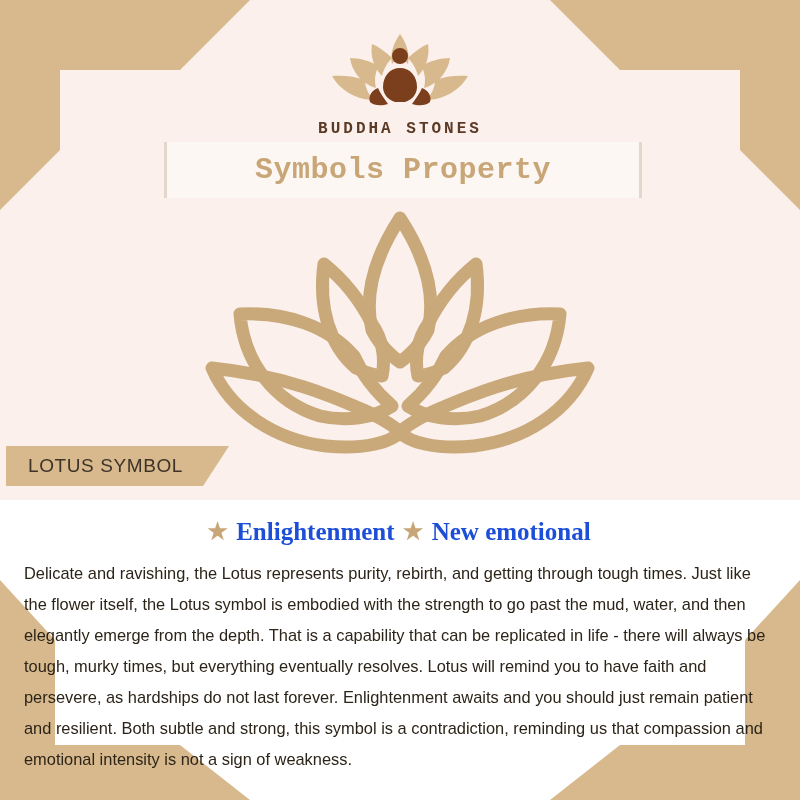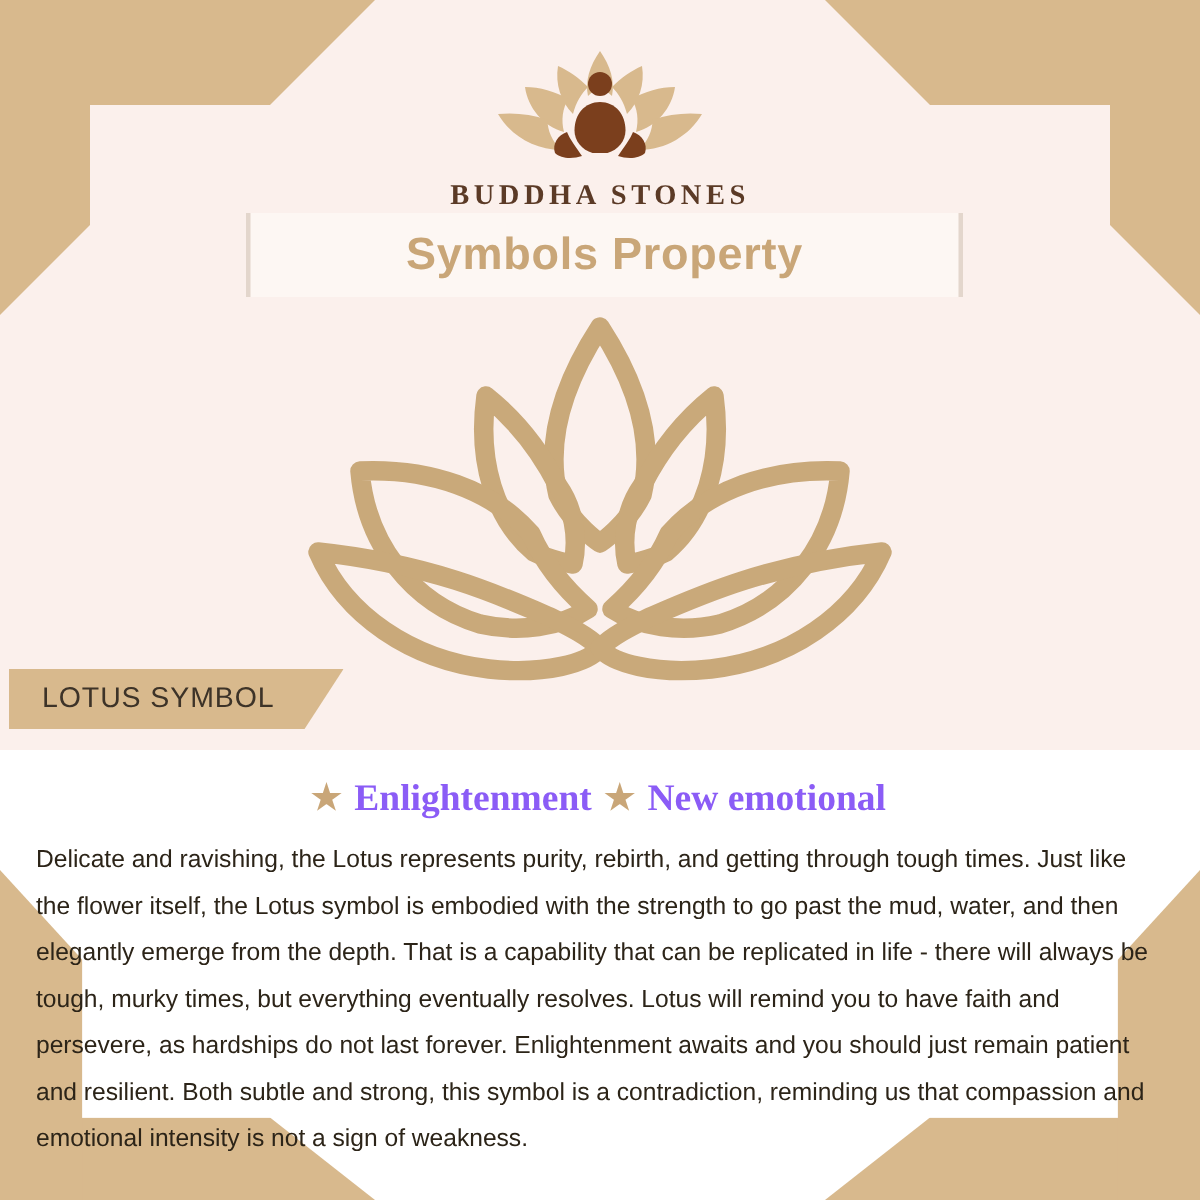"BUDDHA STONES" .brand-name { font-family: Liberation Serif, serif -> Liberation Mono, monospace; font-size: 19px -> 16px }
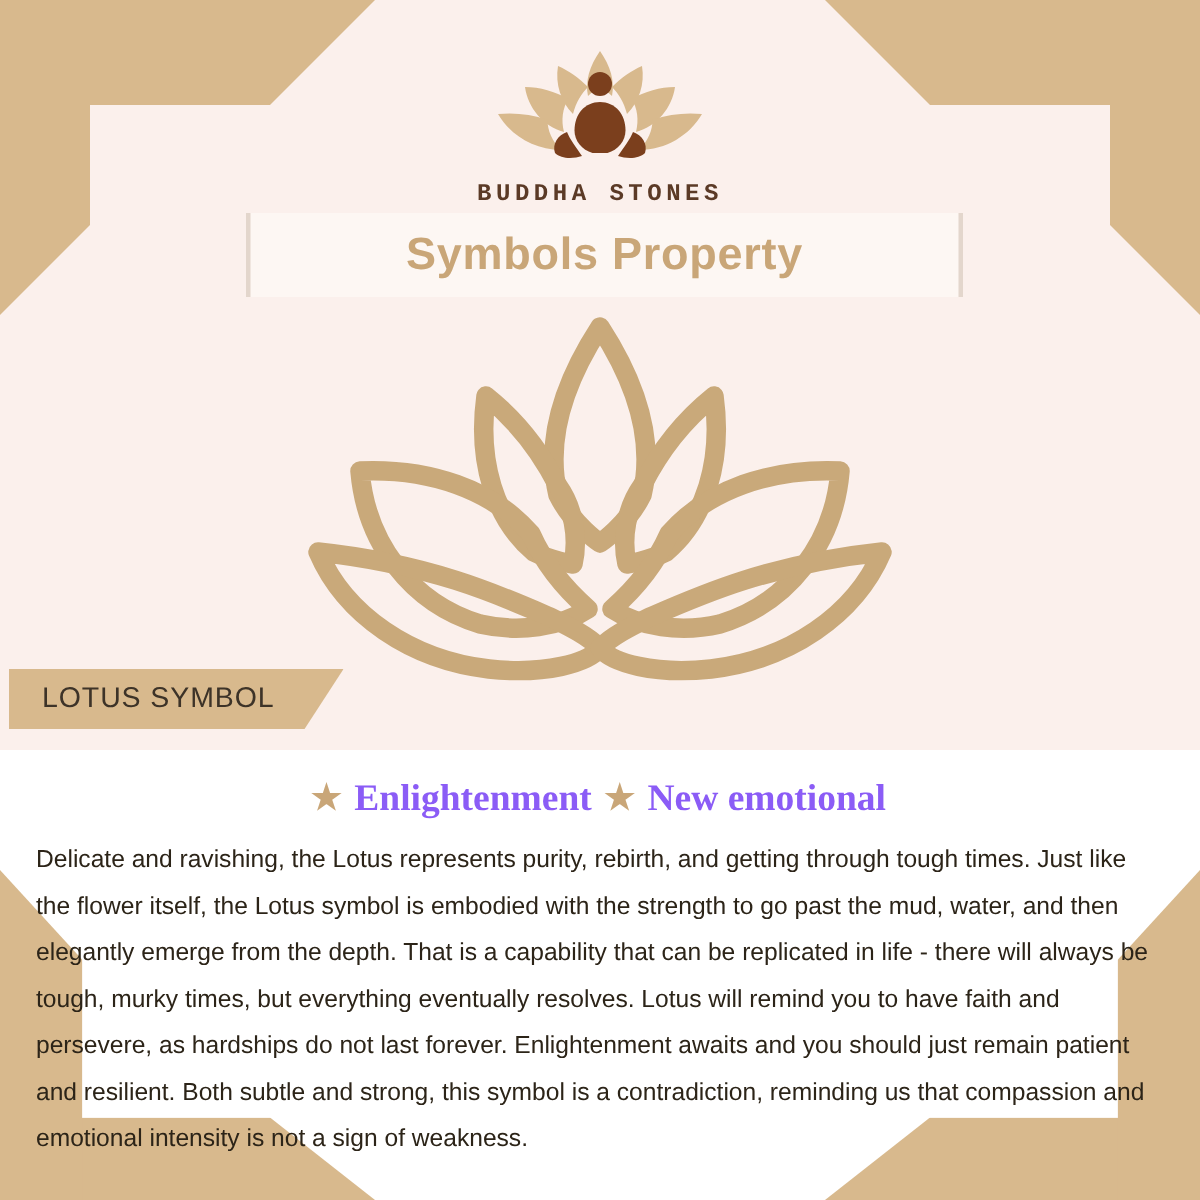"Symbols Property" .title-text { font-family: Liberation Sans, sans-serif -> Liberation Mono, monospace }
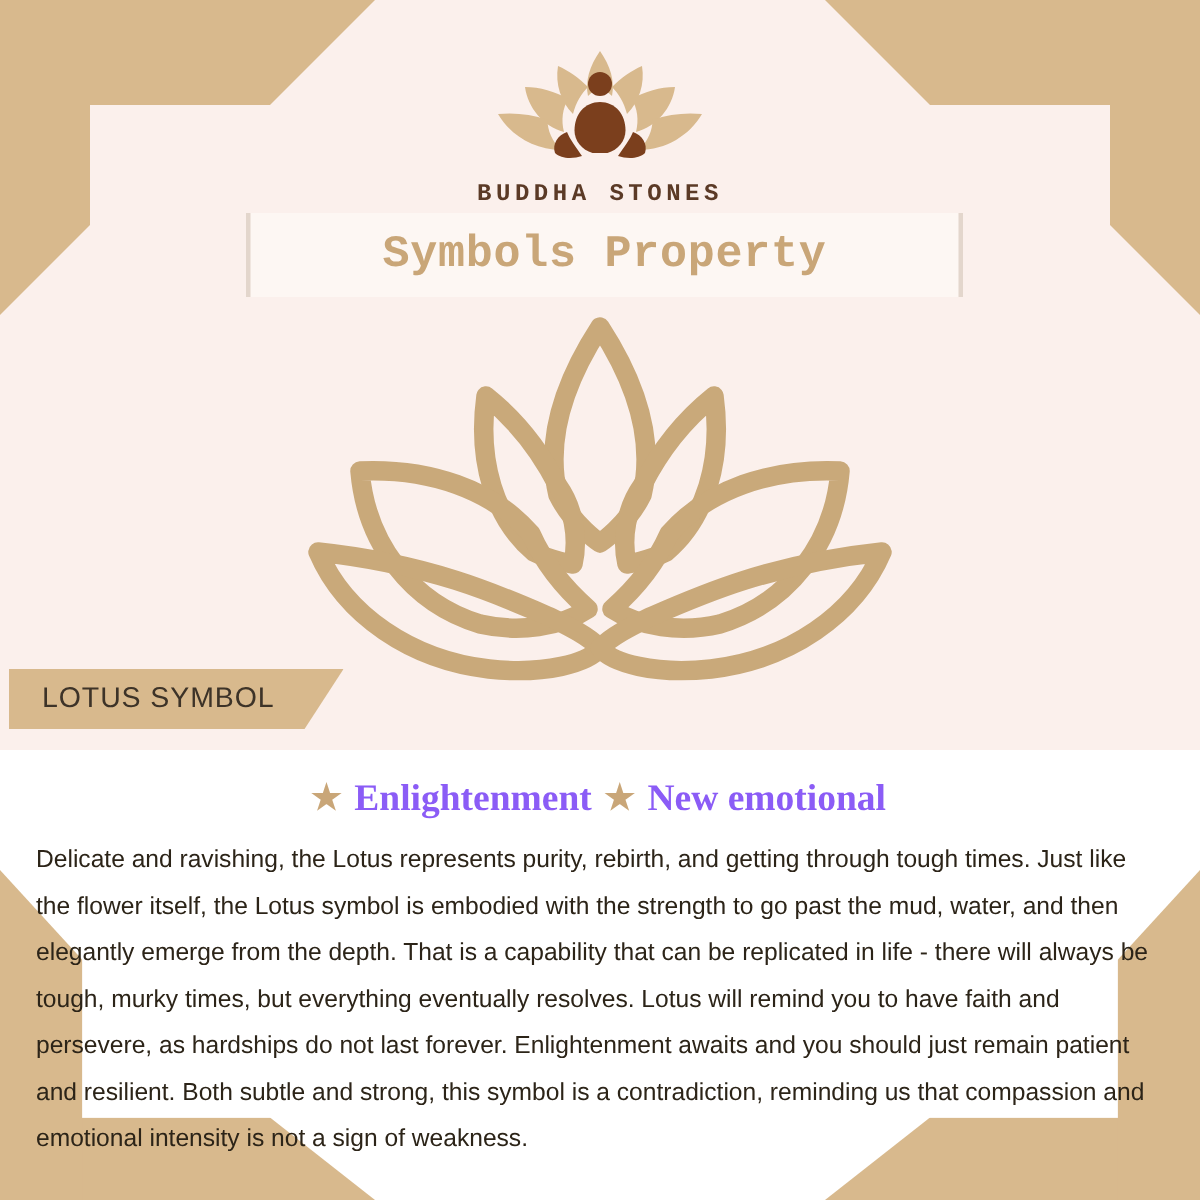"Enlightenment" .headline .kw { color: #8b5cf6 -> #1d4ed8 }
